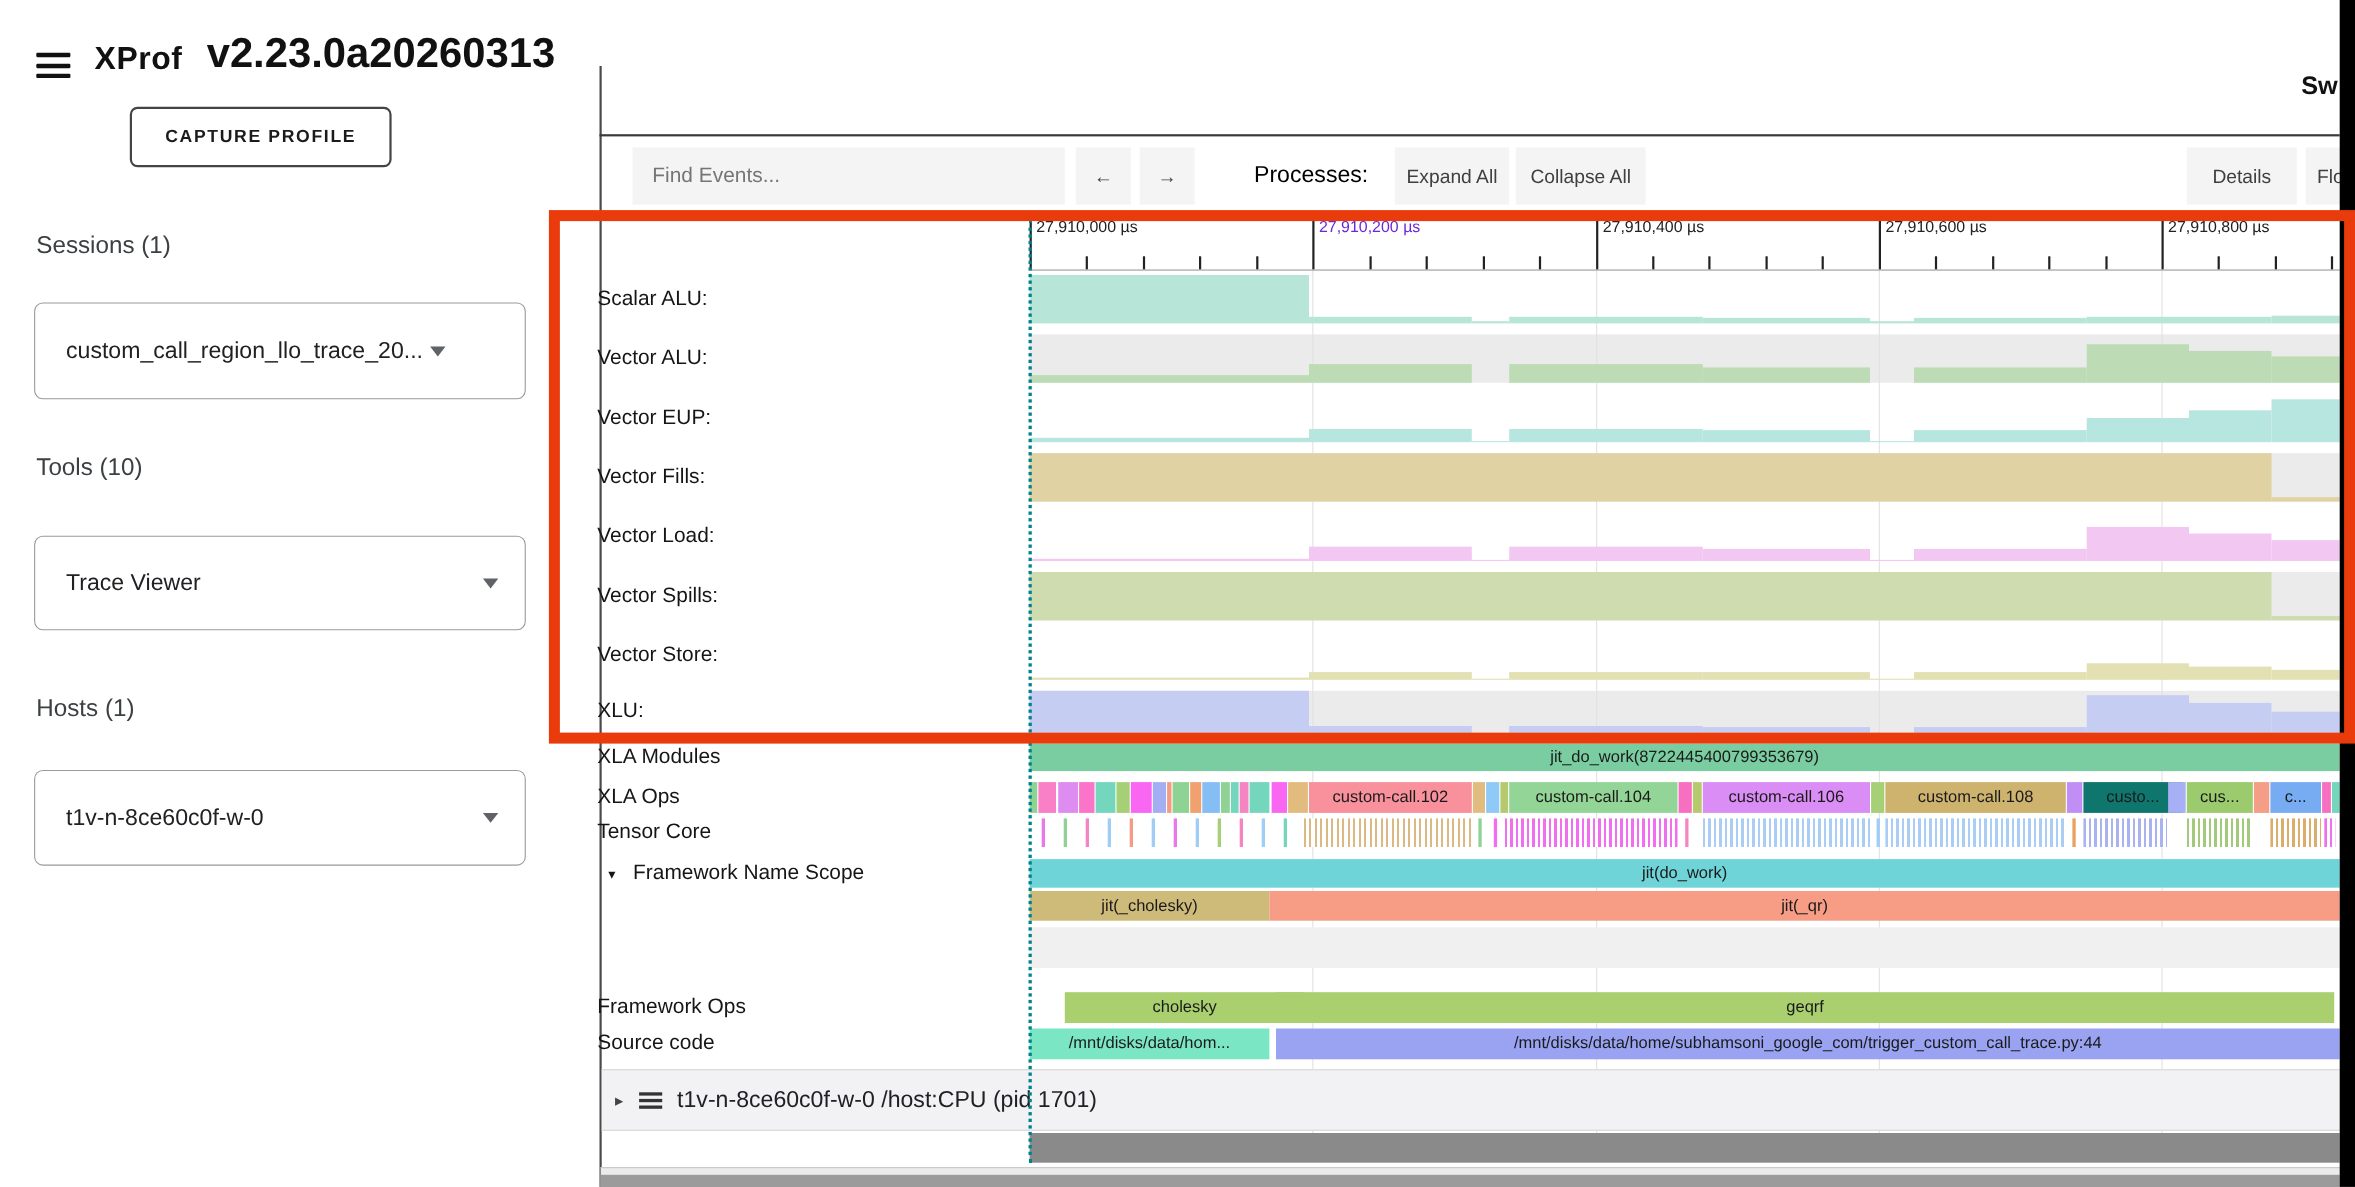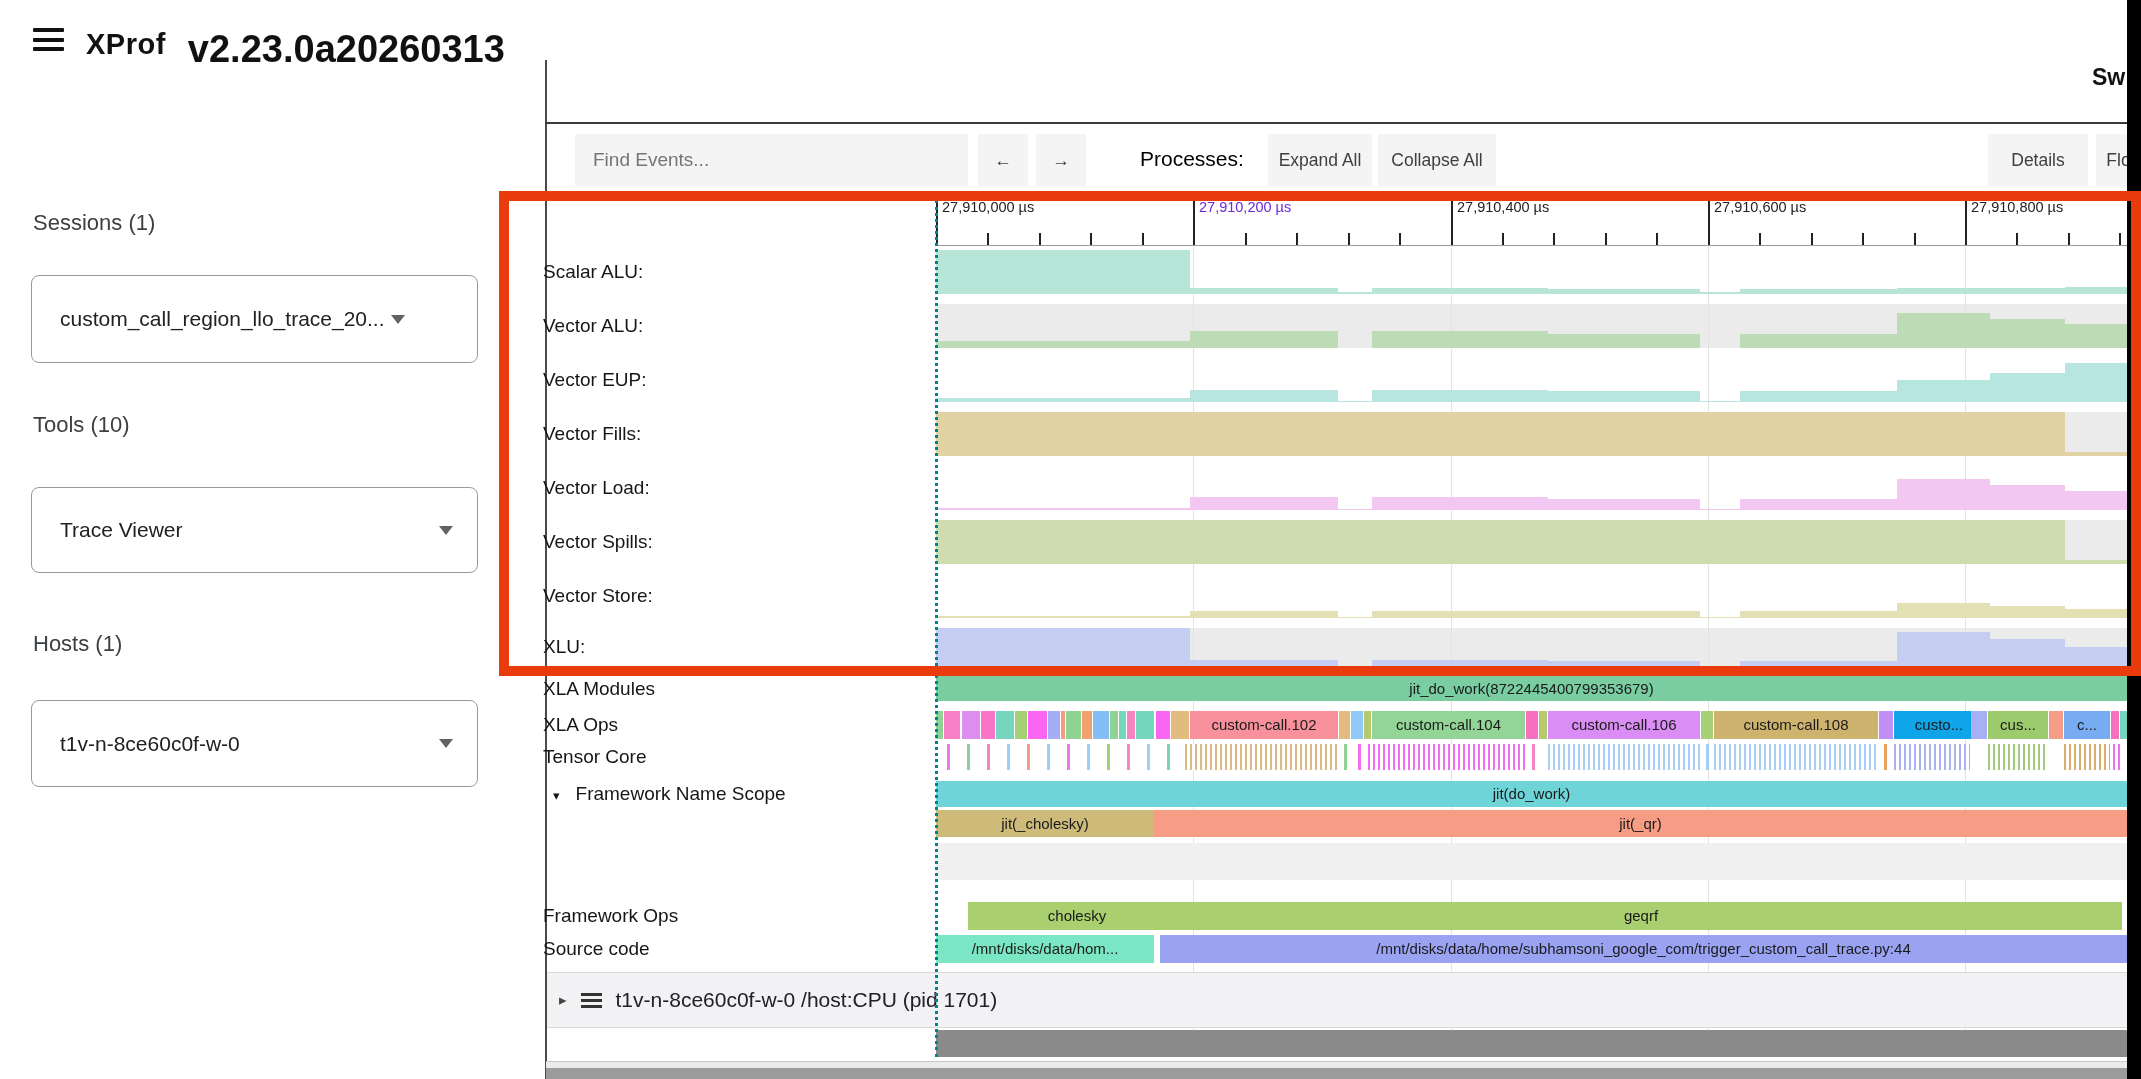"XProf" .brand { align-items: flex-start -> flex-end }
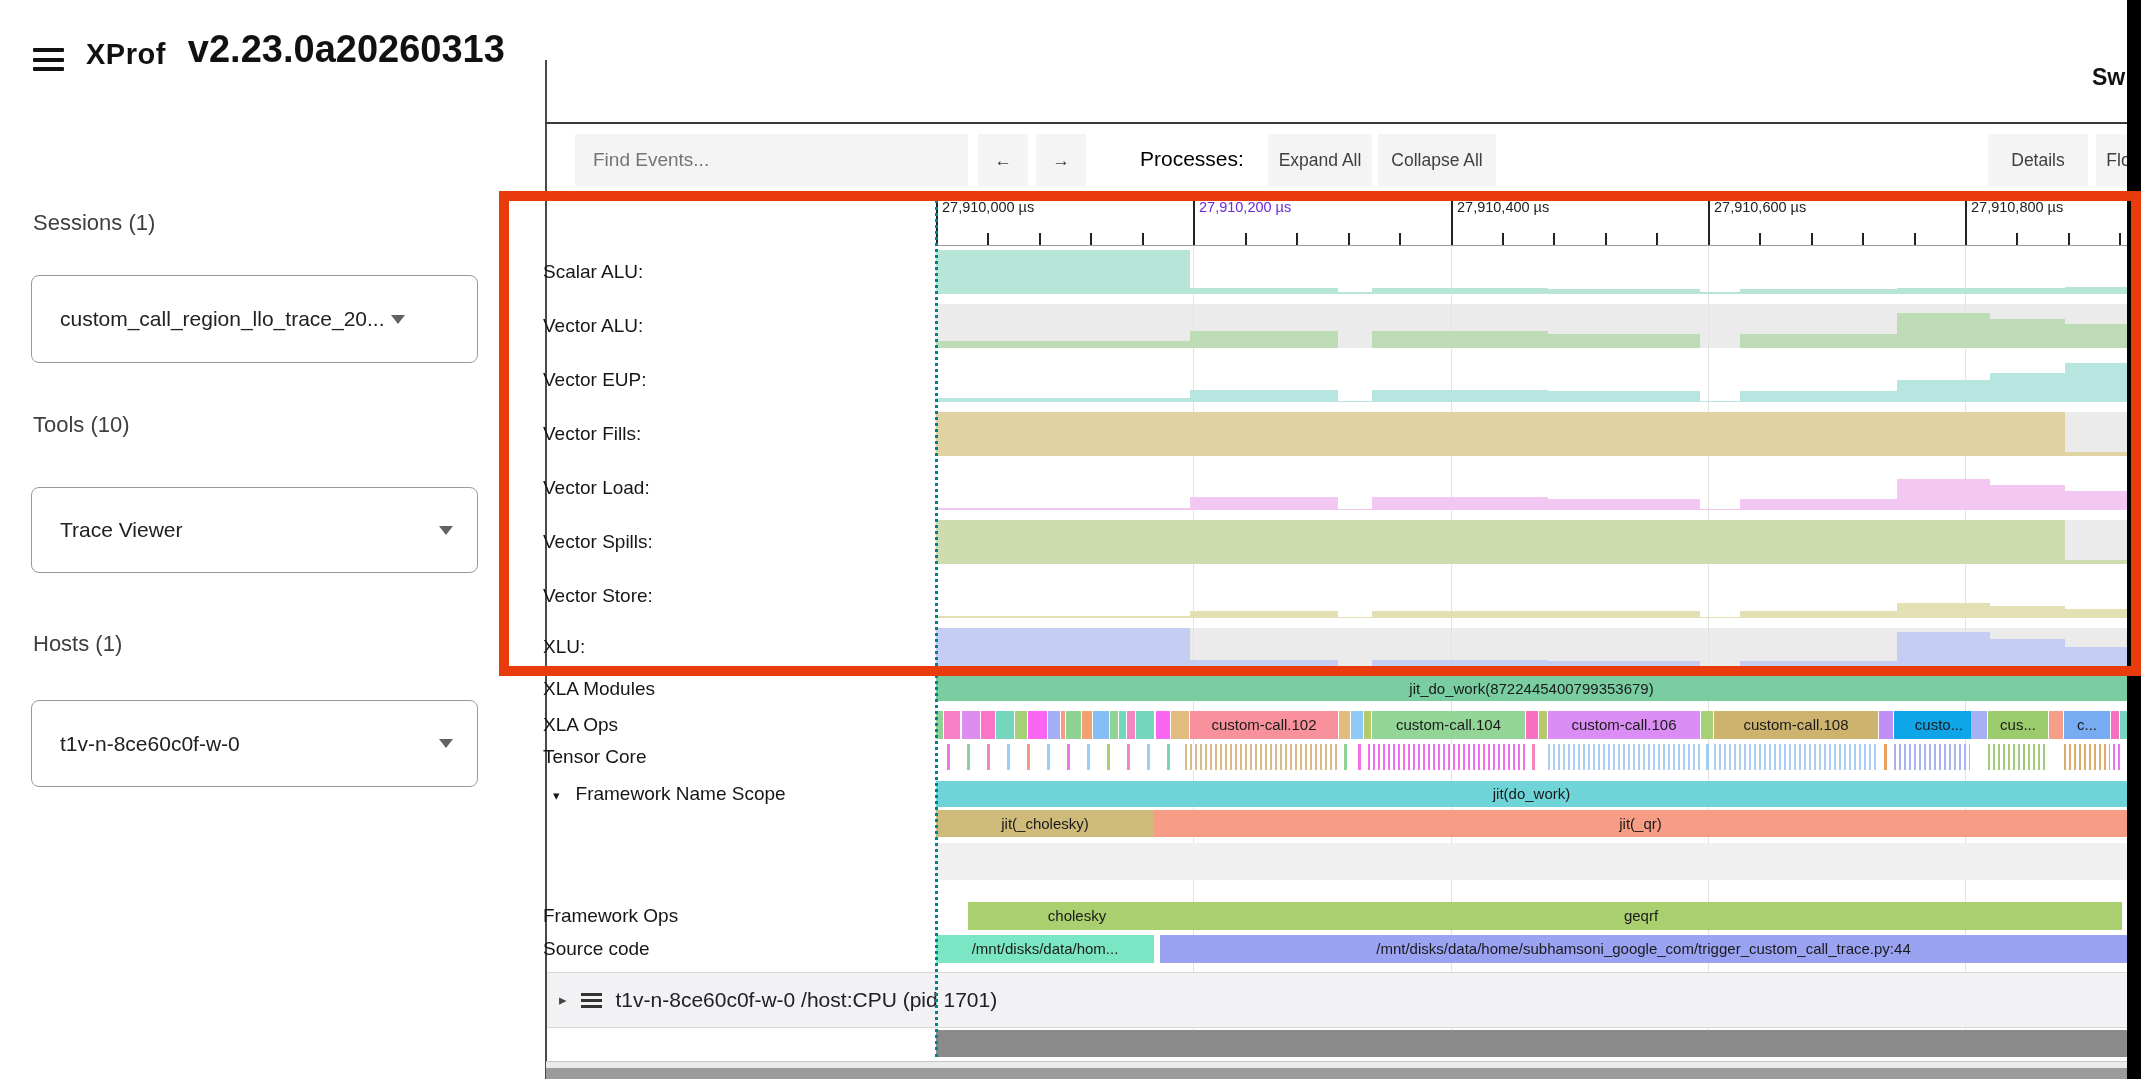"CAPTURE PROFILE" button.capture-btn { html: none -> <button>CAPTURE PROFILE</button> }
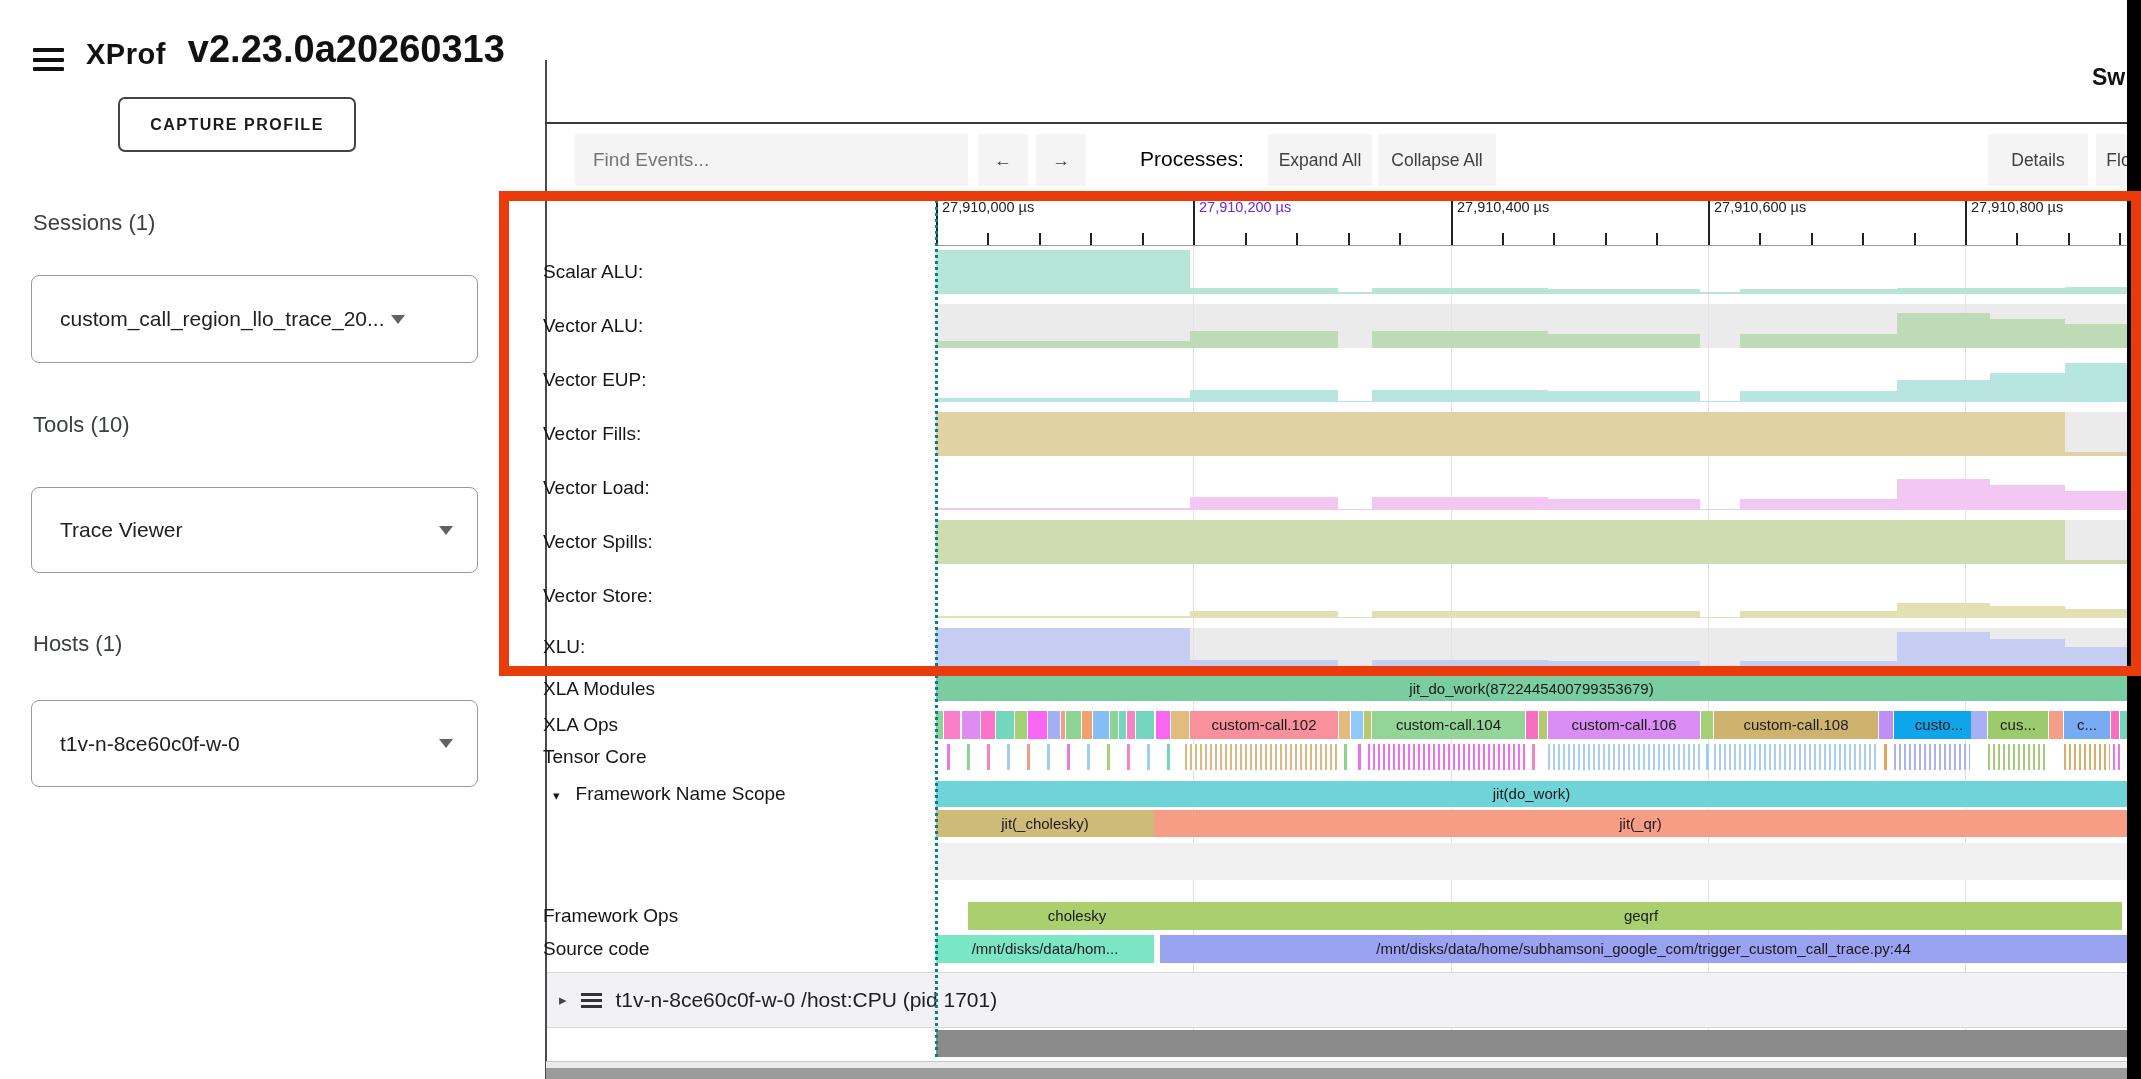"custo..." div.bar { background: #0ea5e9 -> #0f766e }
